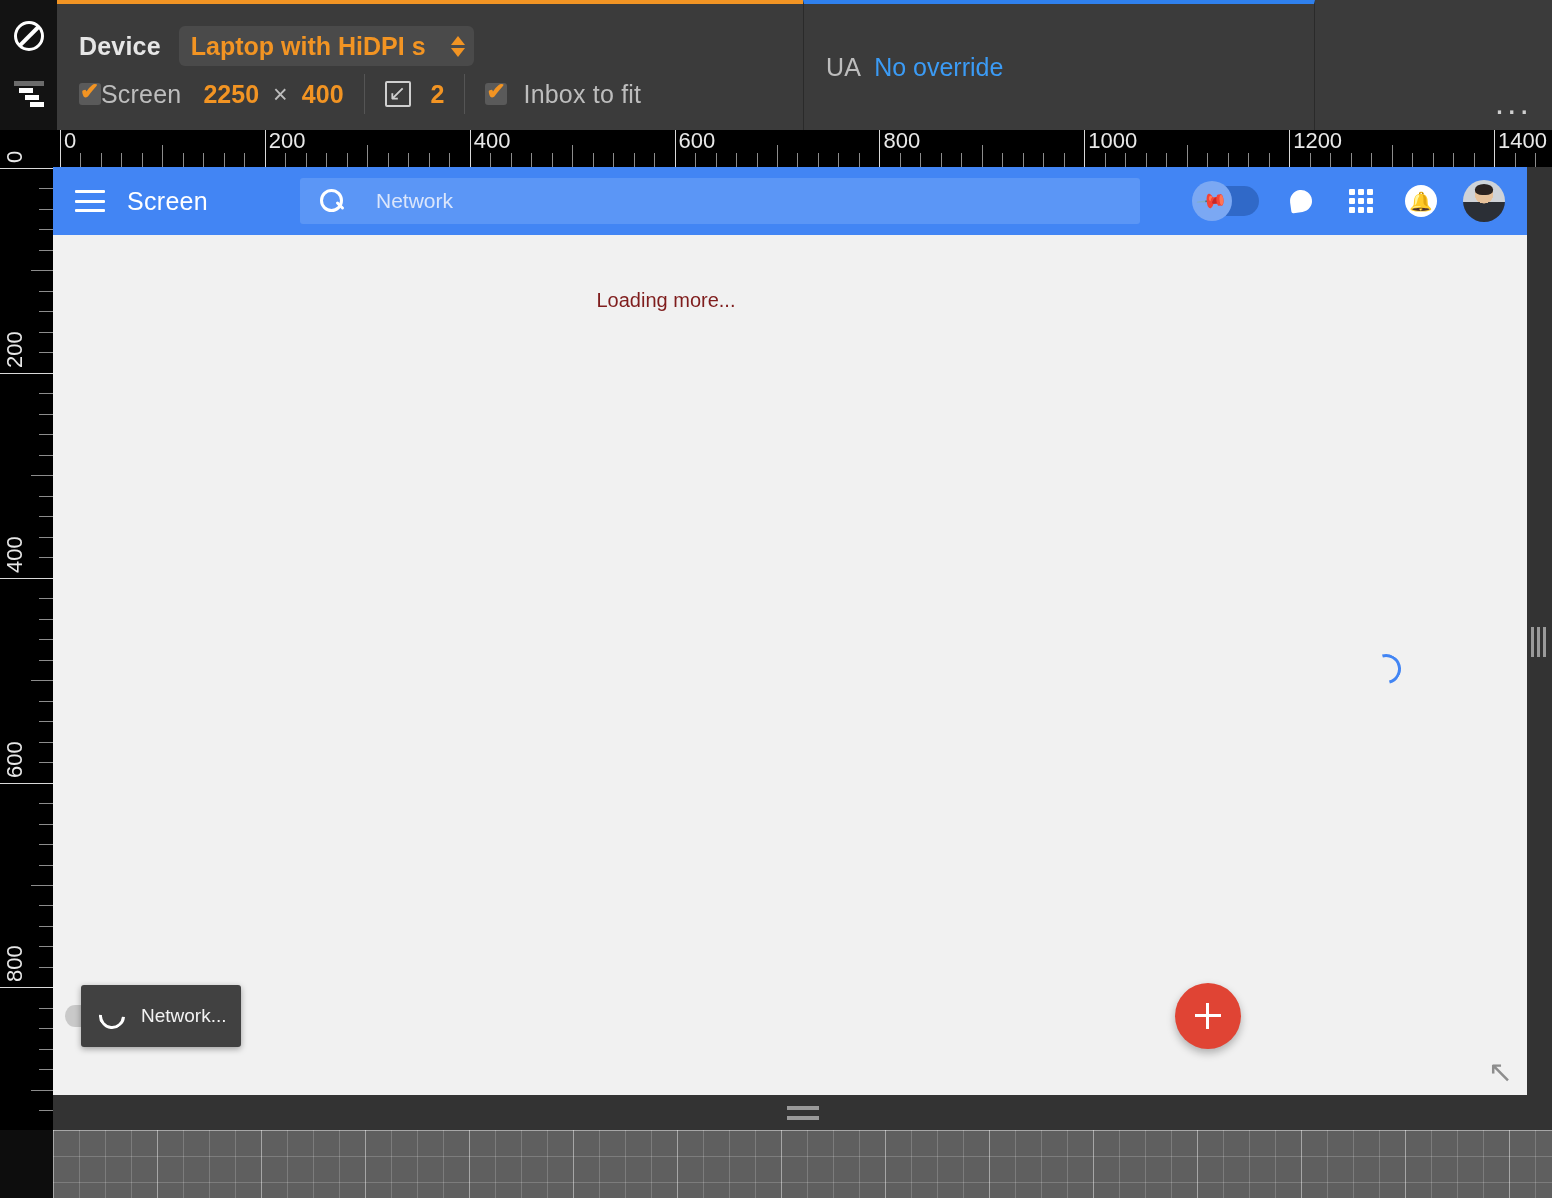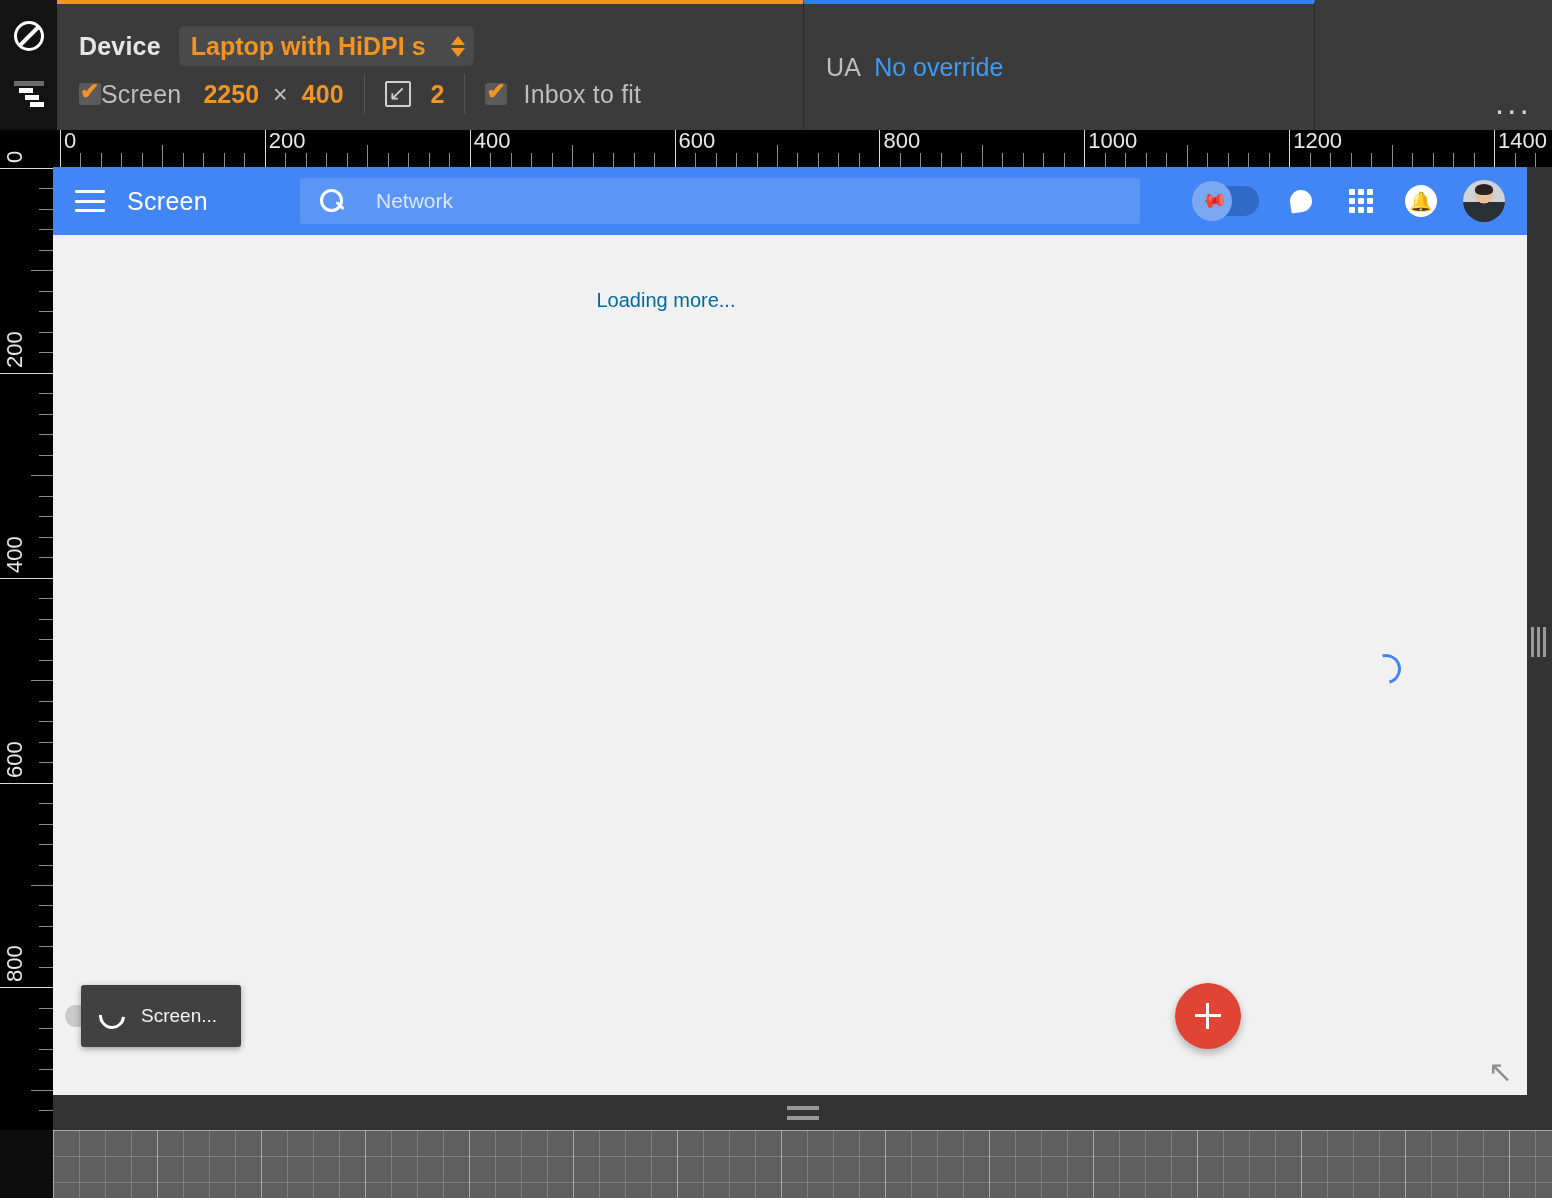"Loading more..." .loading-more { color: #0369a1 -> #7f1d1d }
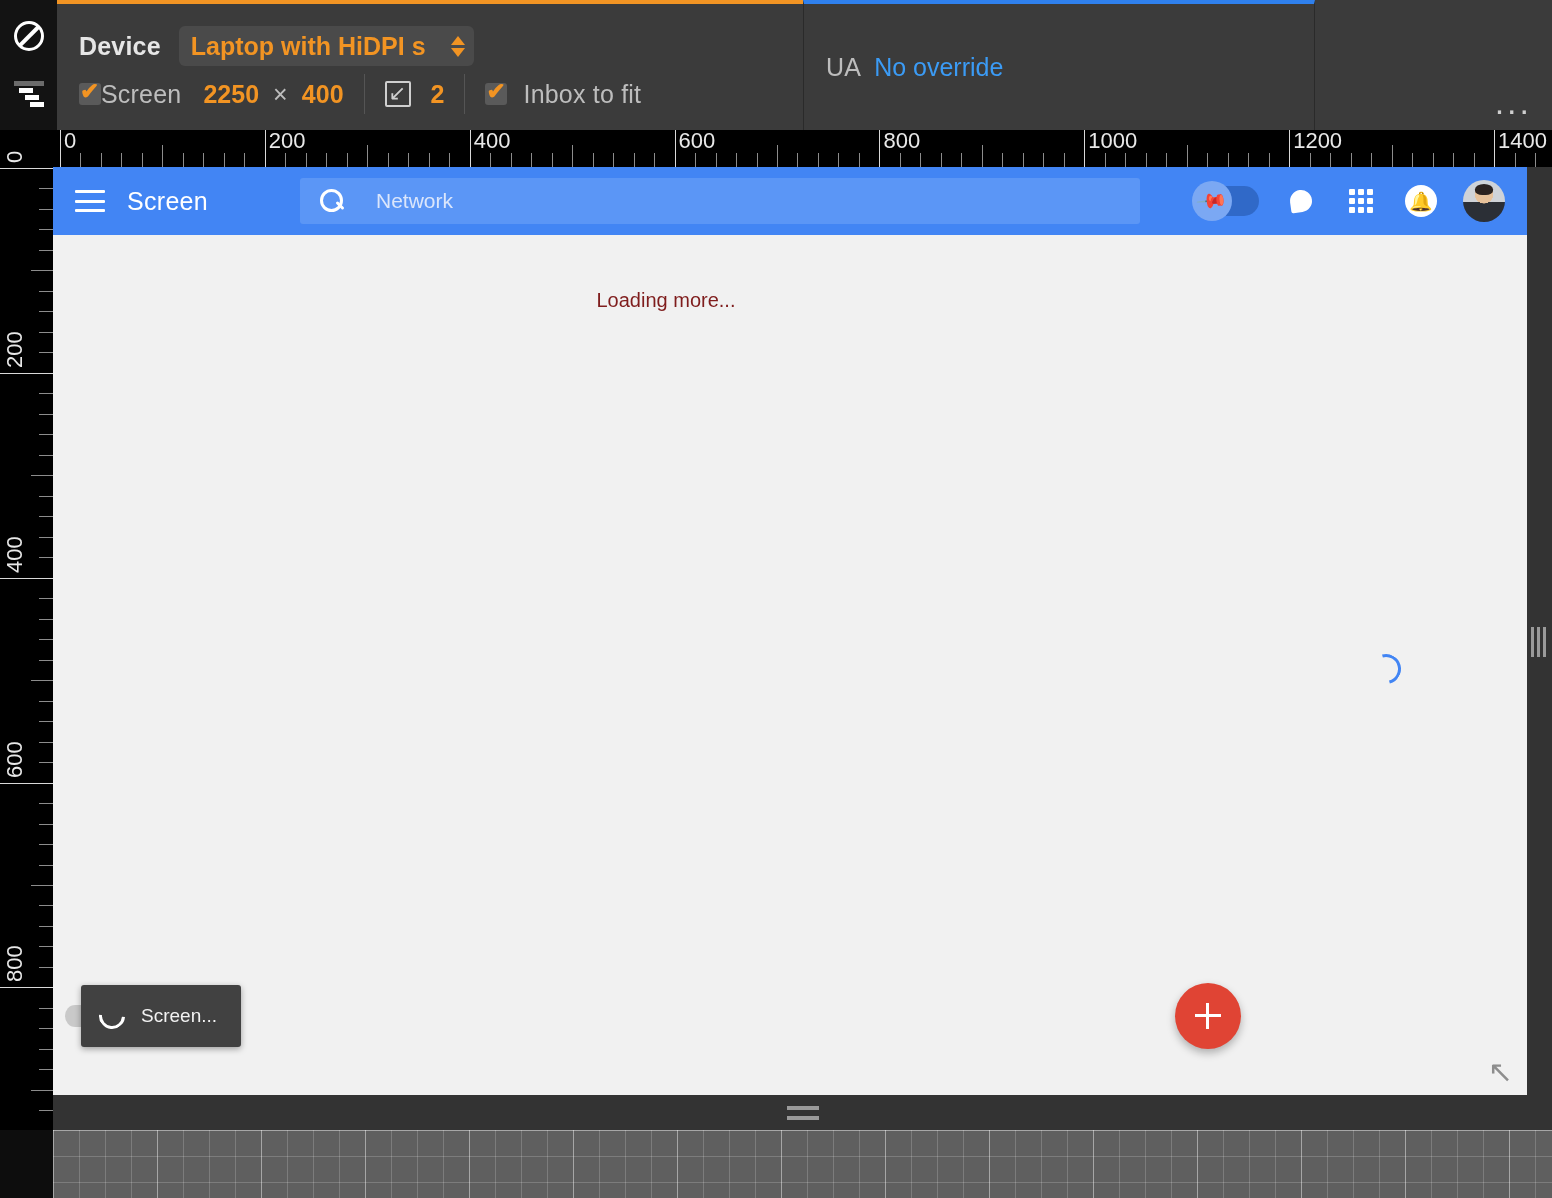"Screen..." span.tx { text: Screen -> Network }
